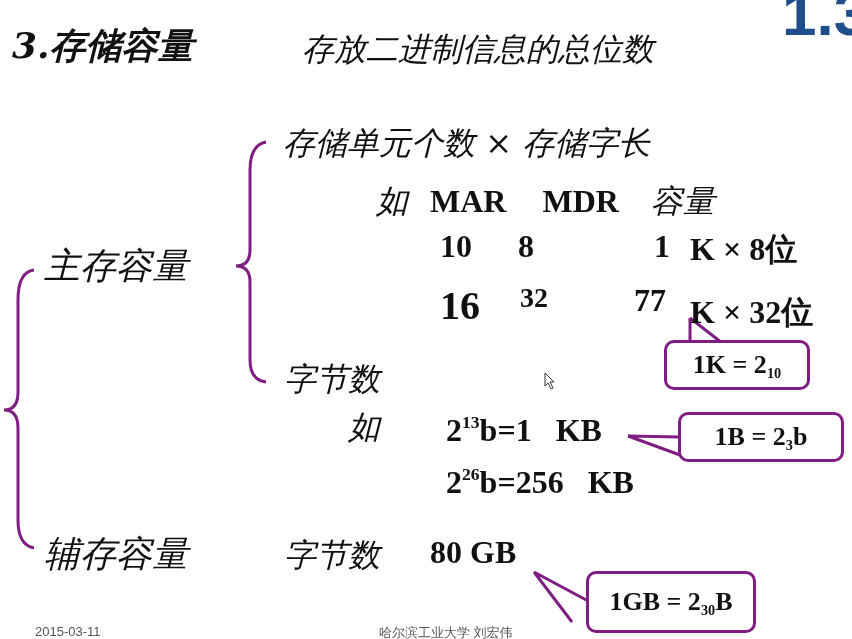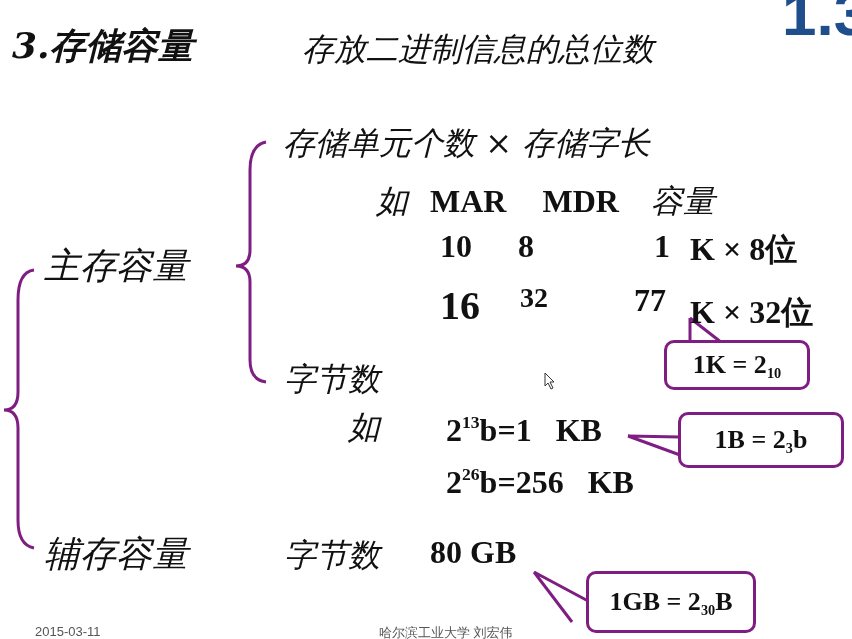"1B = 2" div.box { height: 56px -> 50px }
